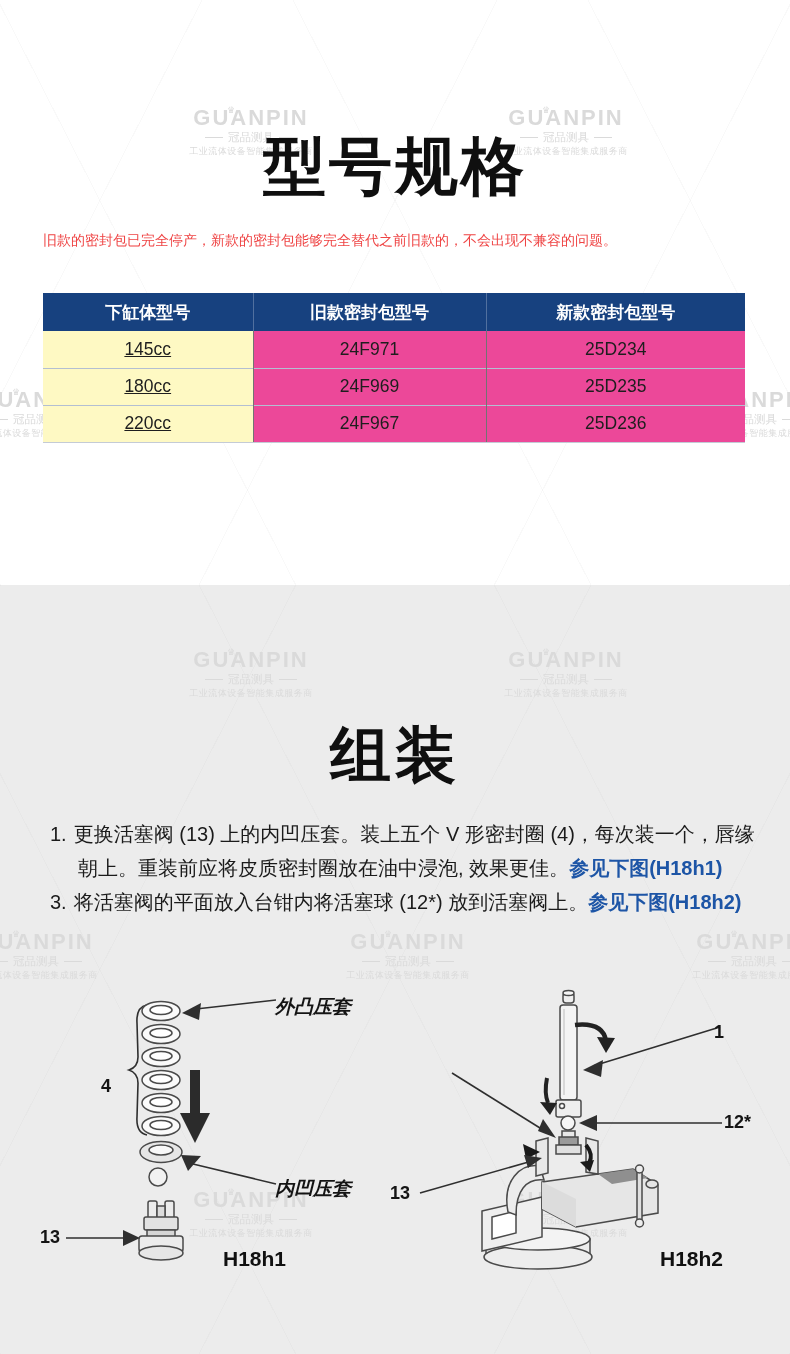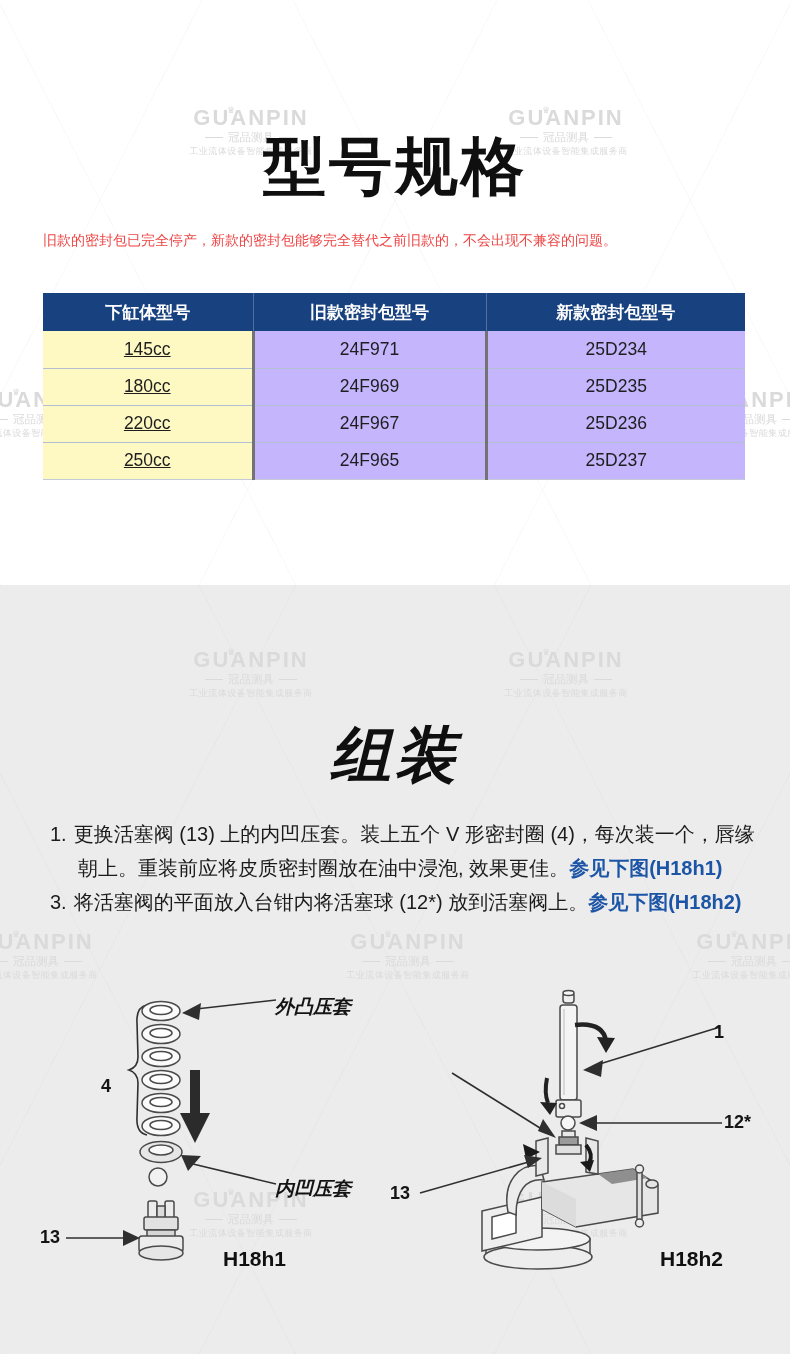"24F971" .spec-table td { background: #c4b5fd -> #ec4899; border-left: 3px solid #737373 -> 1px solid #737373 }
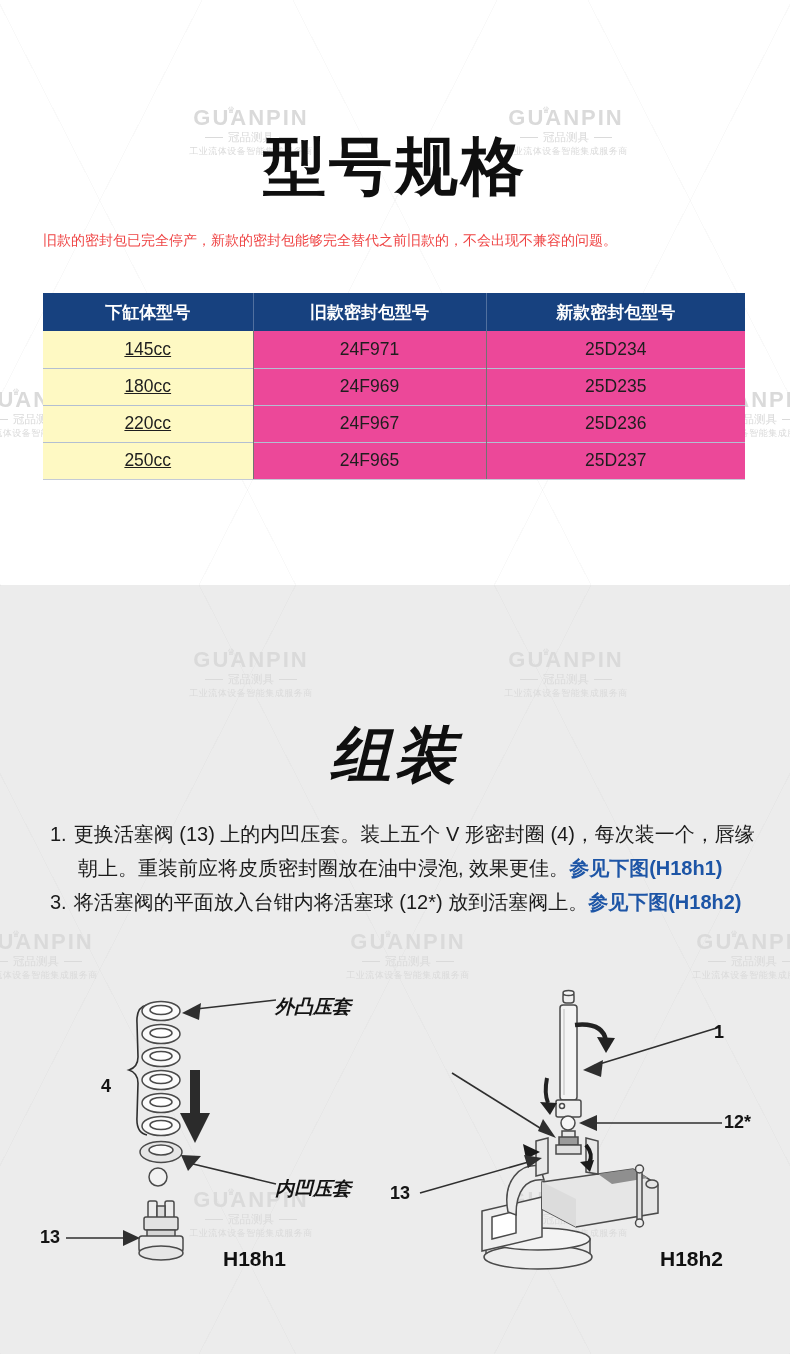"250cc" tr { html: <tr> <td>250cc</td> <td>24F965</td> <td>25D237</td> </tr> -> none }
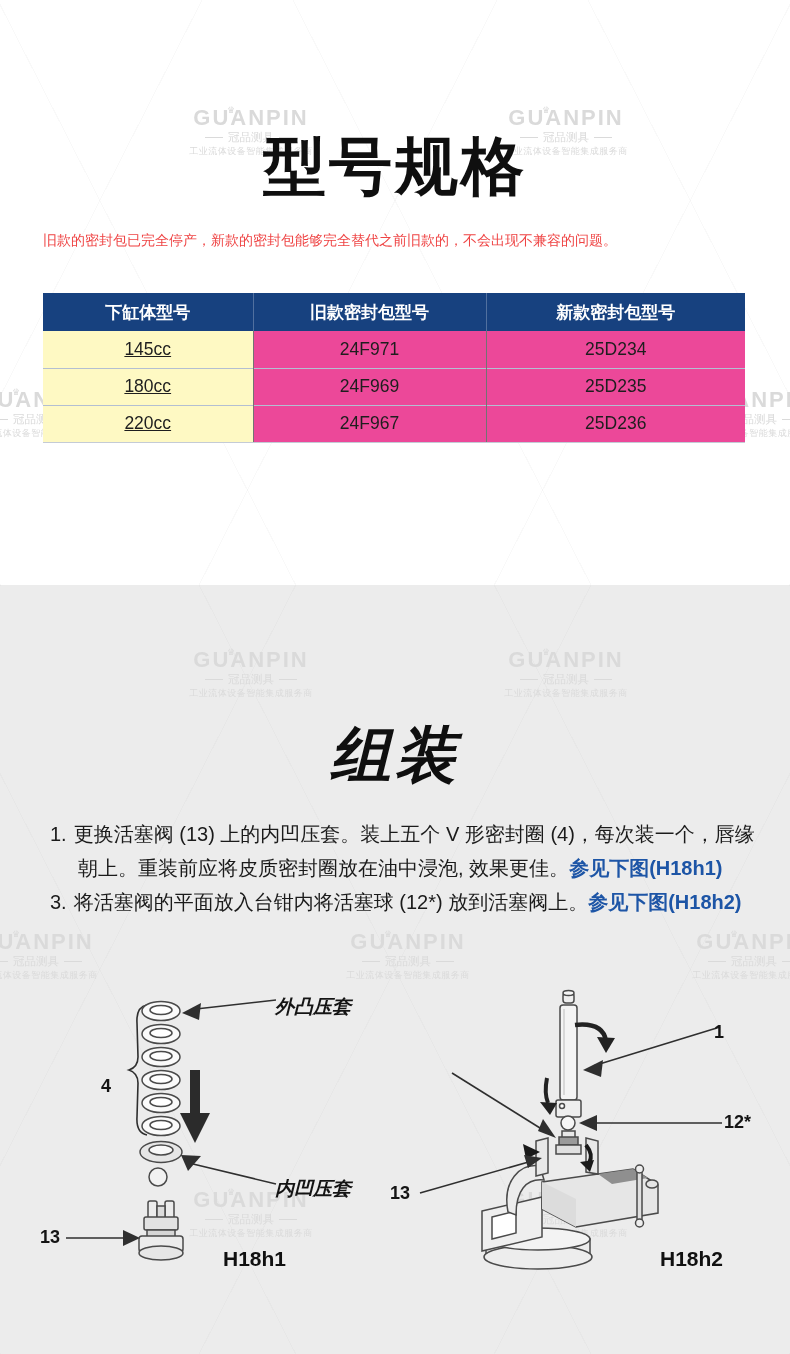"组装" #title-assembly { font-style: italic -> none }
